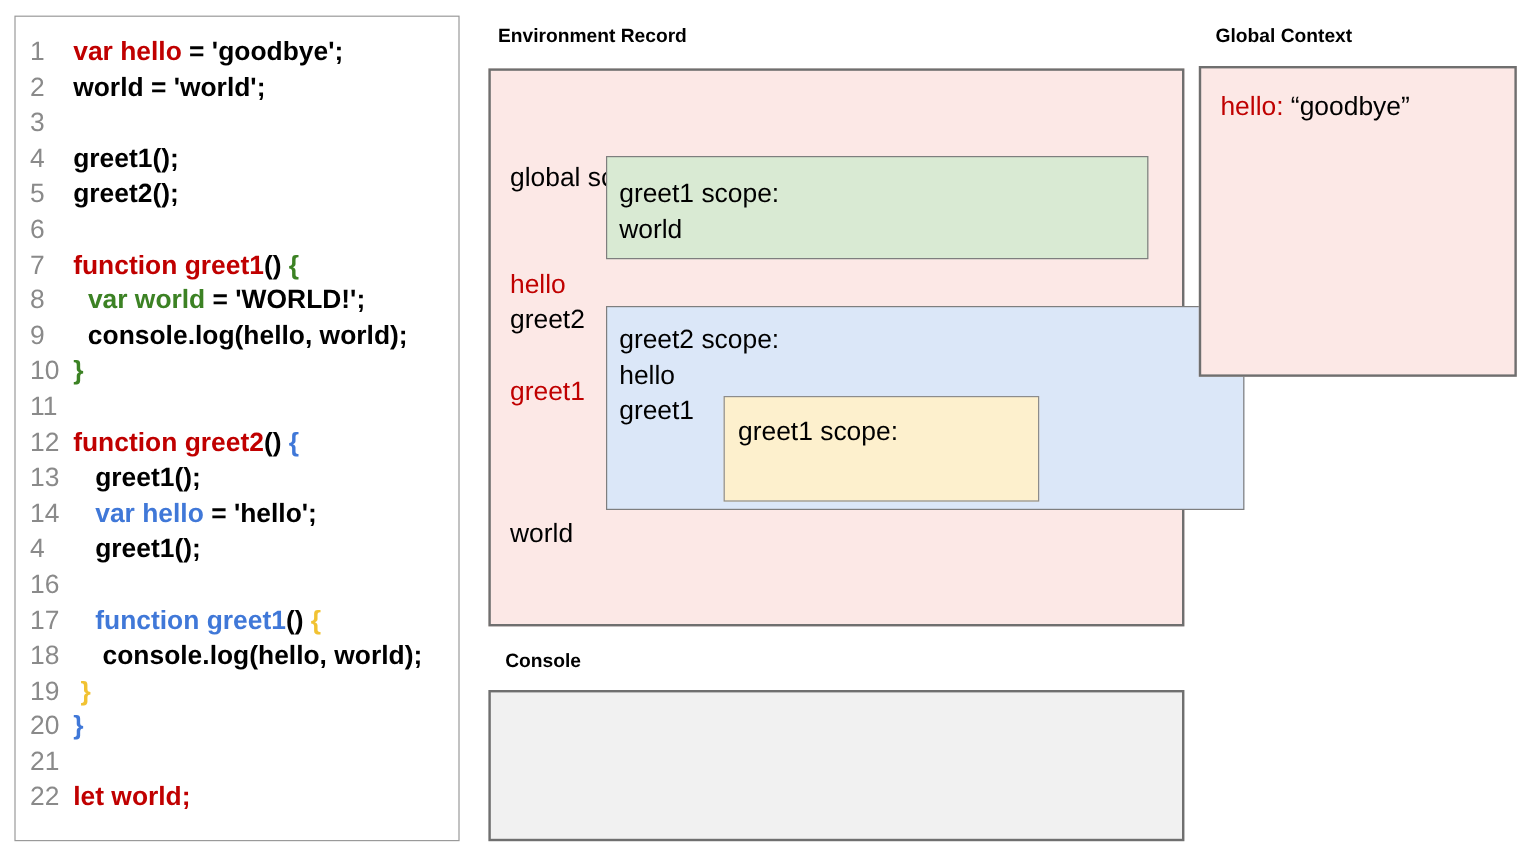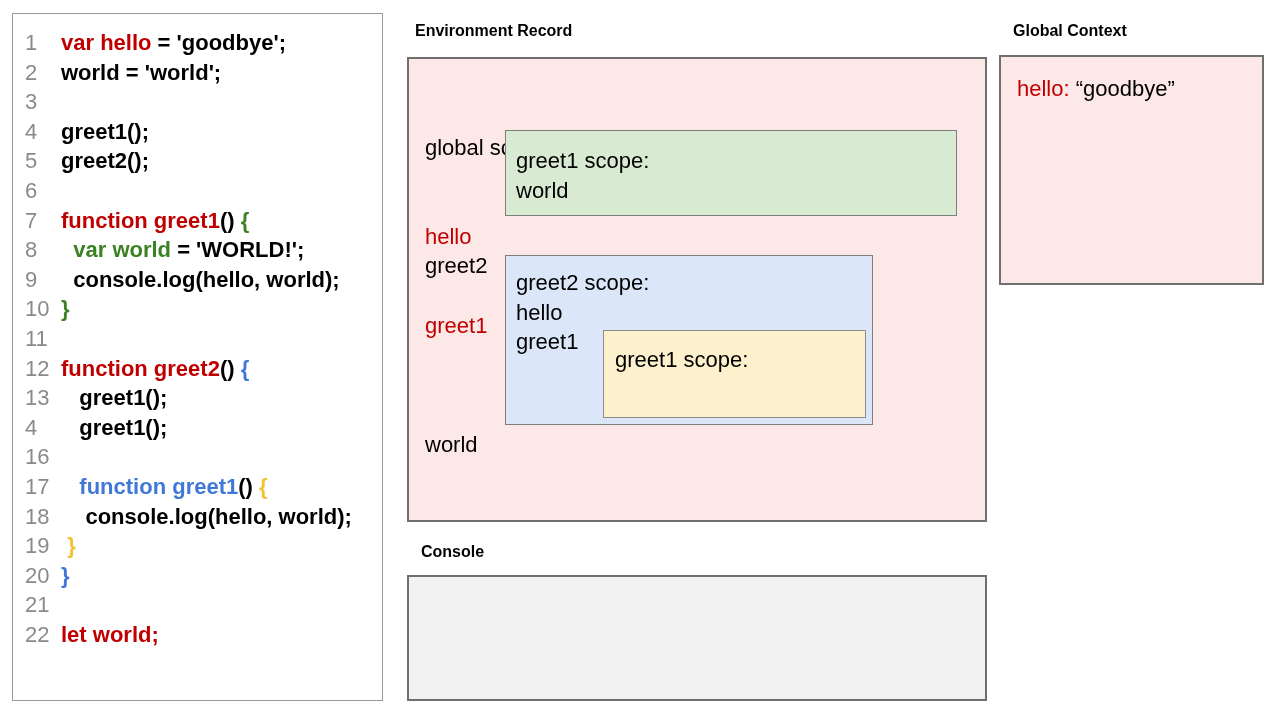"hello: “goodbye”" #gc-box { height: 230px -> 259px }
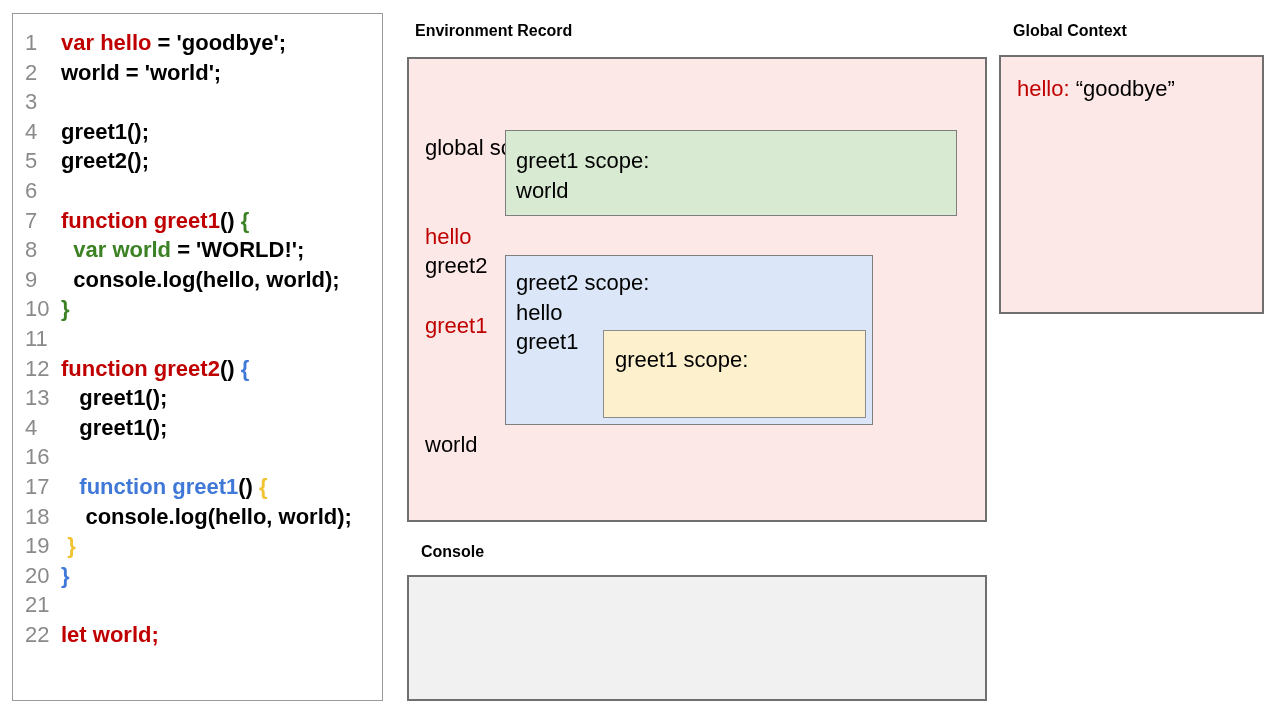"greet2 scope:" #greet2-box { width: 368px -> 532px }
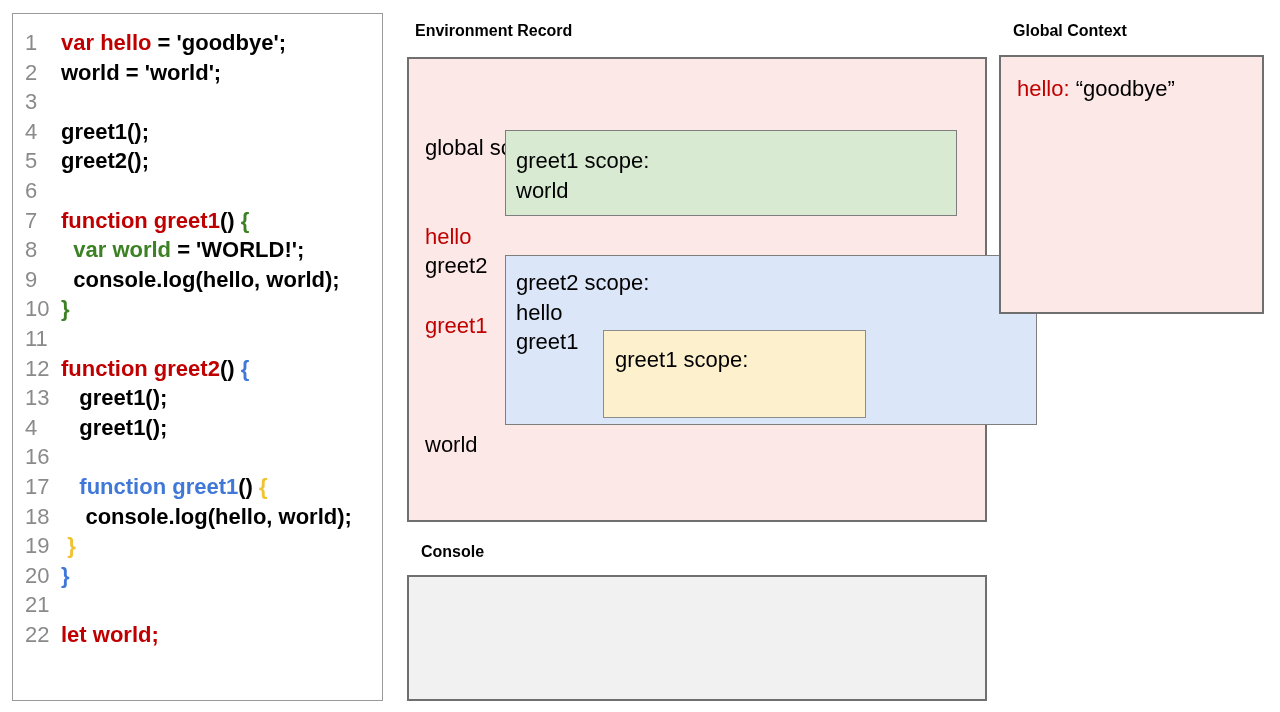"14" div.code-line { html: none -> <div><span>14</span><span><span> </span><span>var hello</span><span> = 'hello';</span></span></div> }
